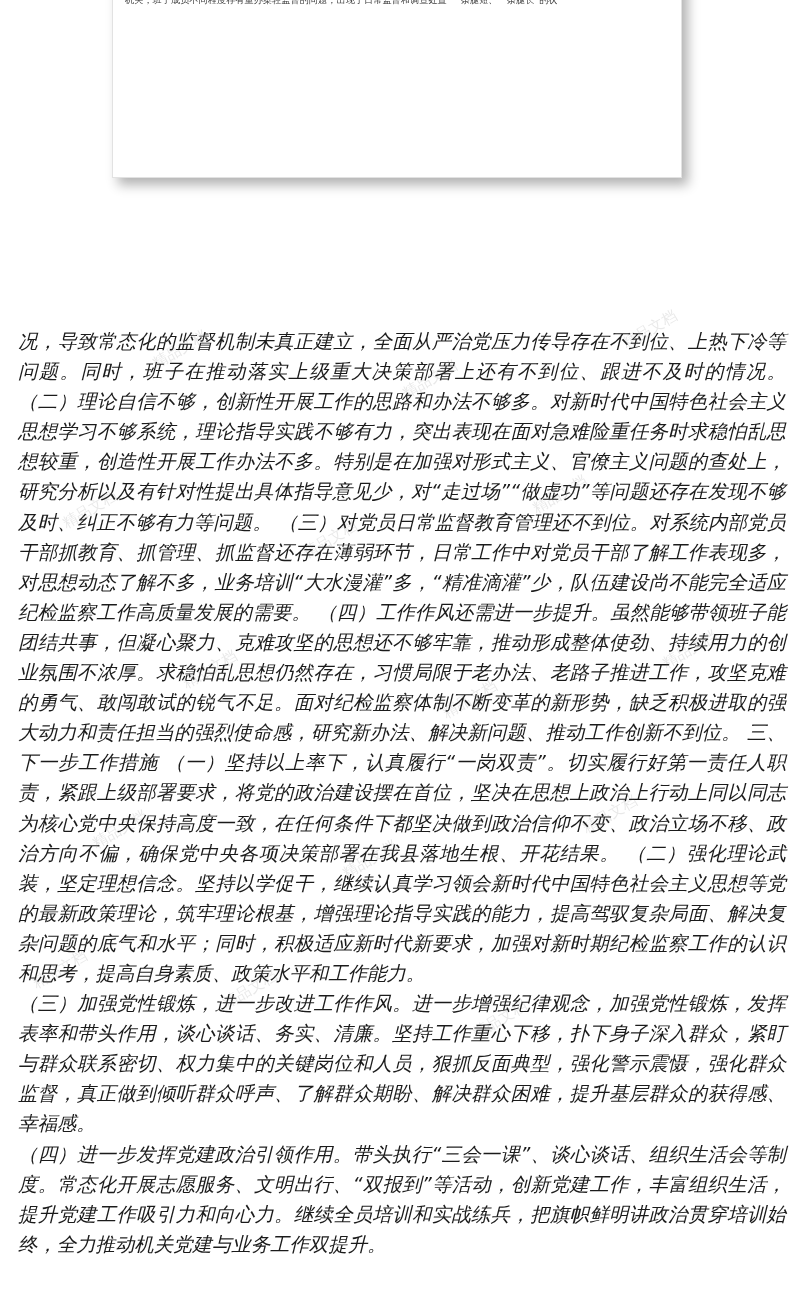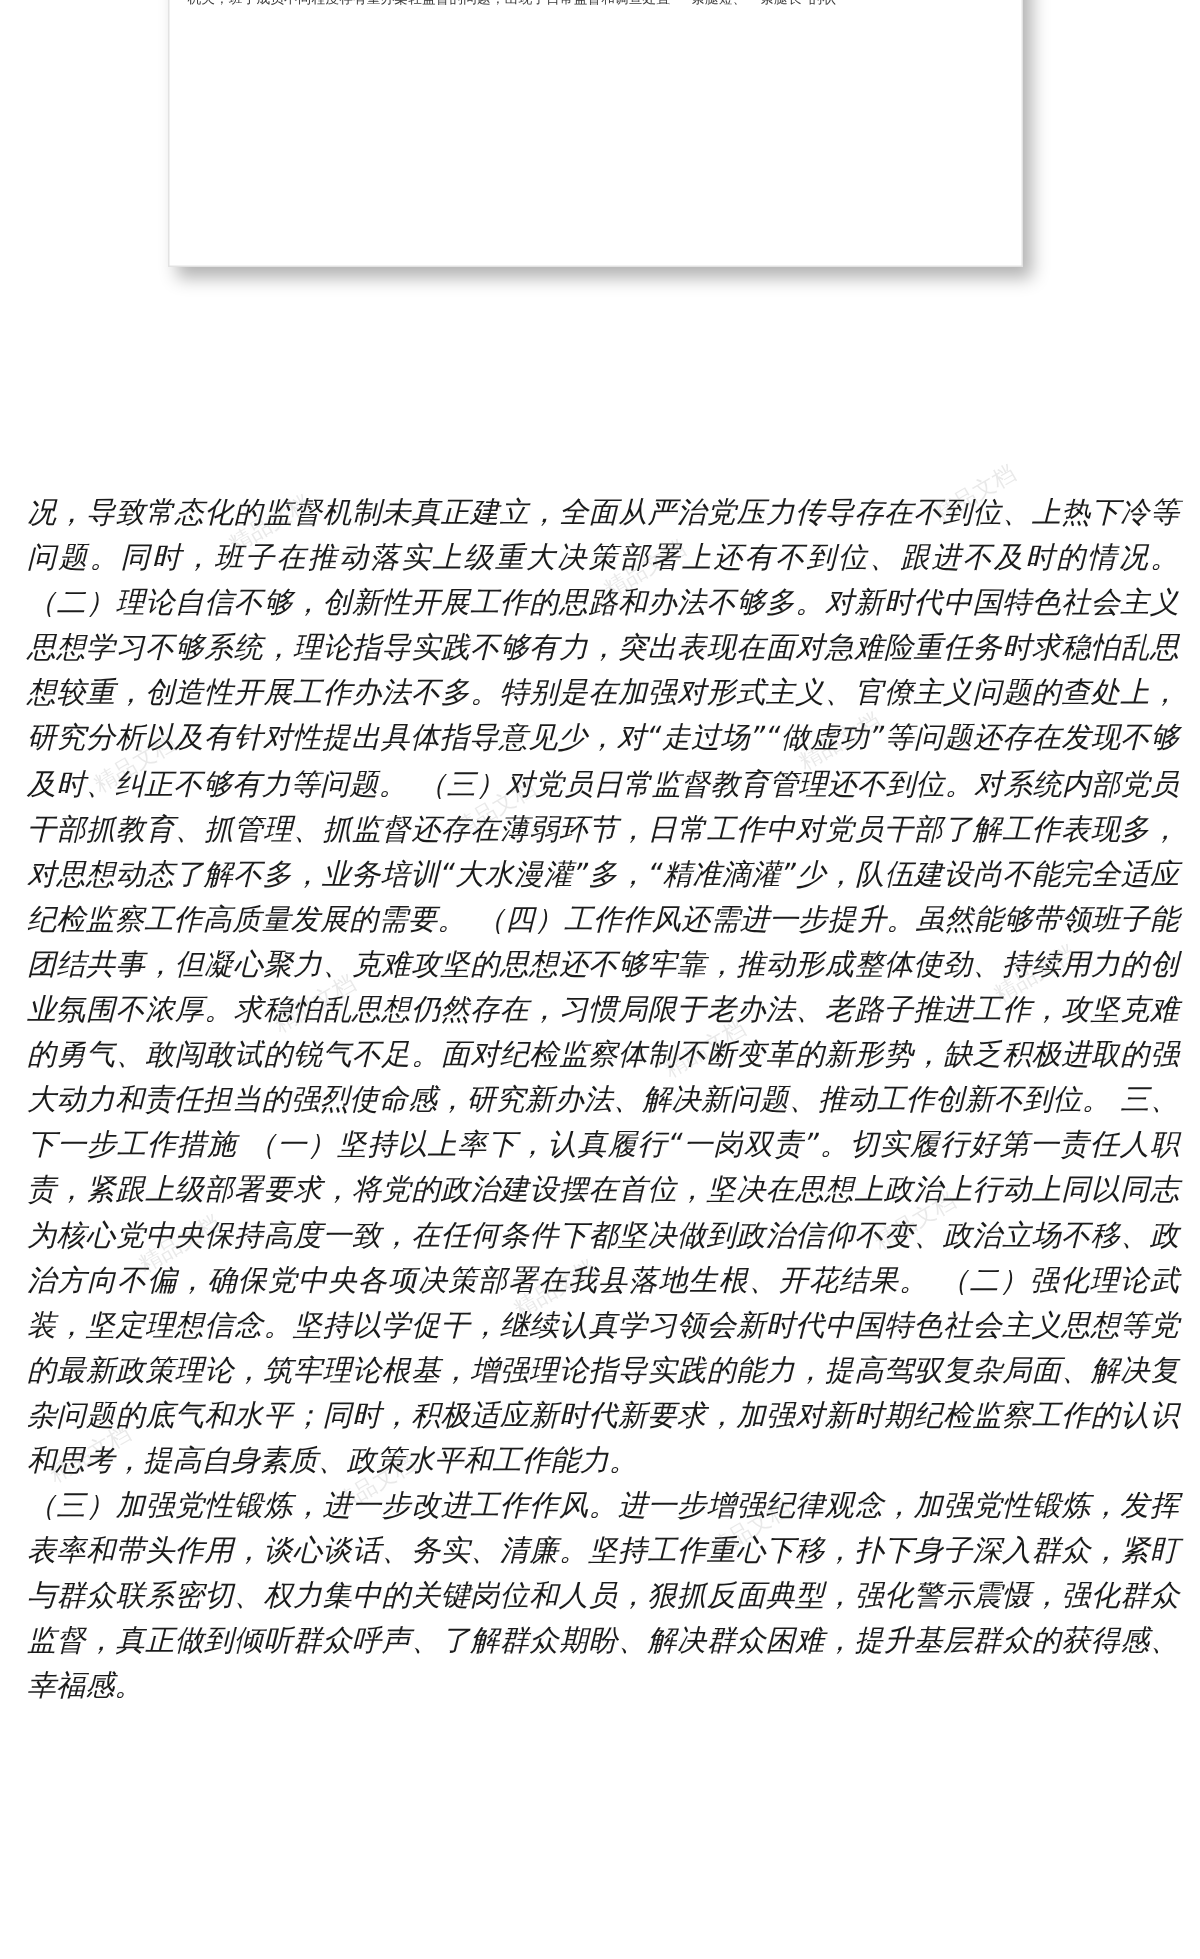"（四）进一步发挥党建政治引领作用。带头执行“三会一课”、谈心谈话、组织生活会等制" p.indented { html: none -> <p> （四）进一步发挥党建政治引领作用。带头执行“三会一课”、谈心谈话、组织生活会等制度。常态化开展志愿服务、文明出行、“双报到”等活动，创新党建工作，丰富组织生活，提升党建工作吸引力和向心力。继续全员培训和实战练兵，把旗帜鲜明讲政治贯穿培训始终，全力推动机关党建与业务工作双提升。</p> }
